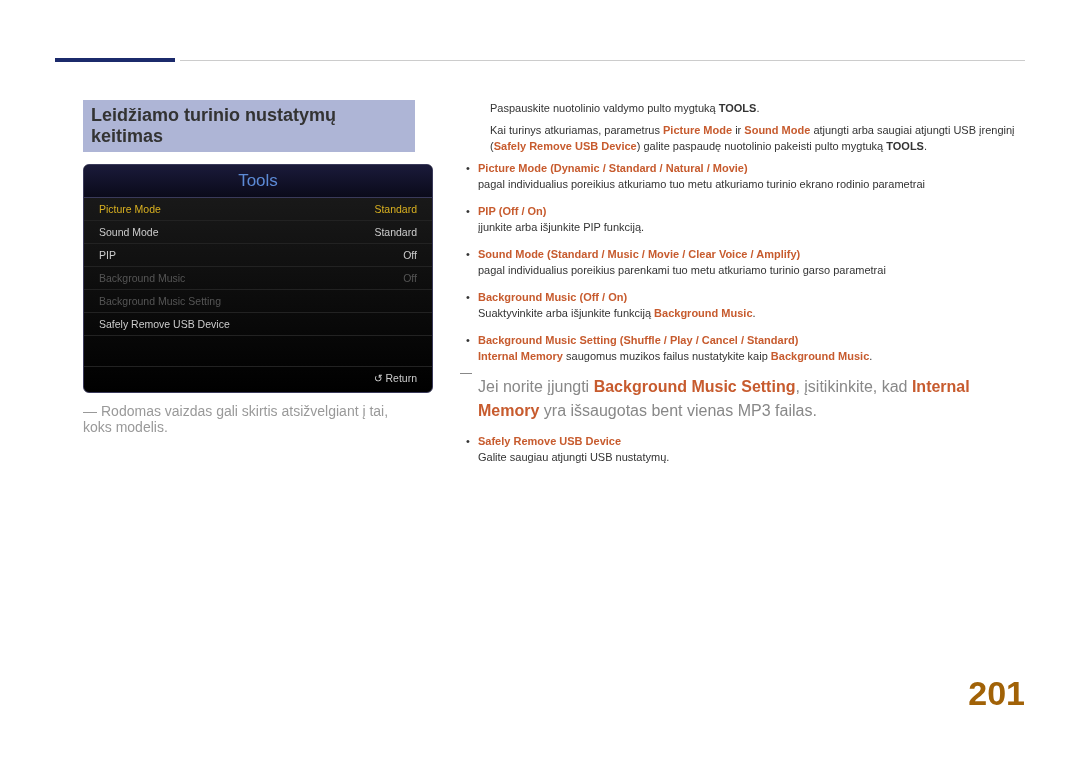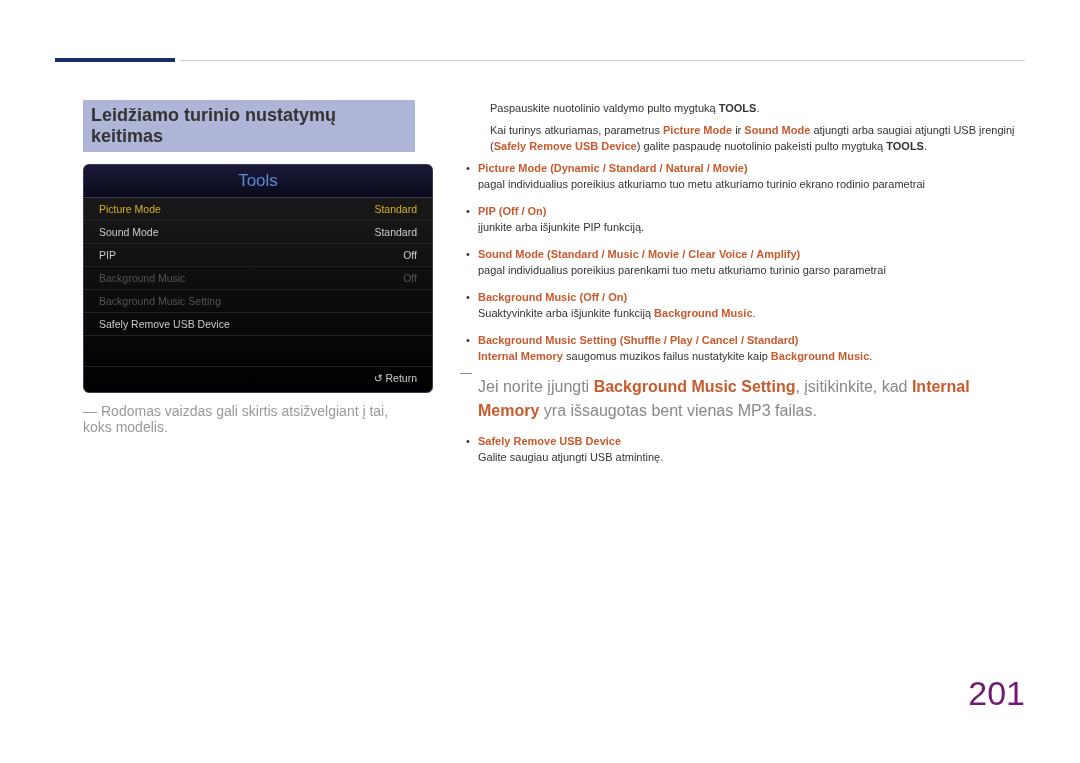"Galite saugiau atjungti USB atmintinę." span.desc { text: atmintinę -> nustatymų }
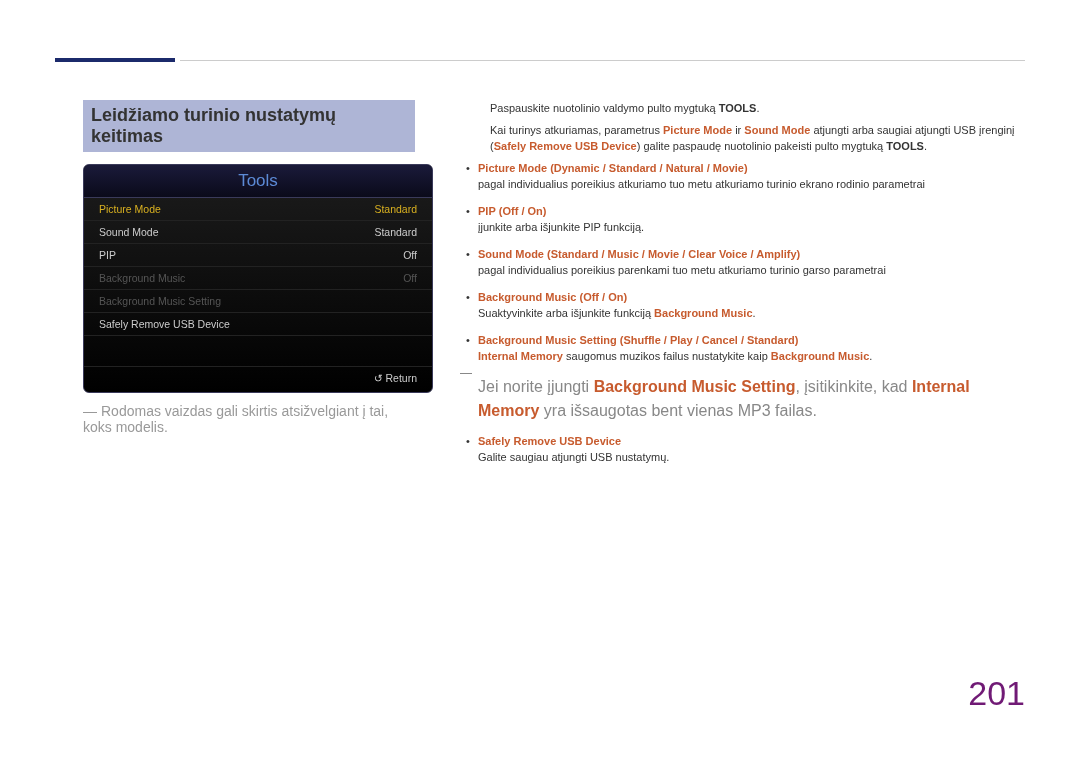"201" .page-num { color: #701a75 -> #a16207; font-weight: 400 -> 700 }
